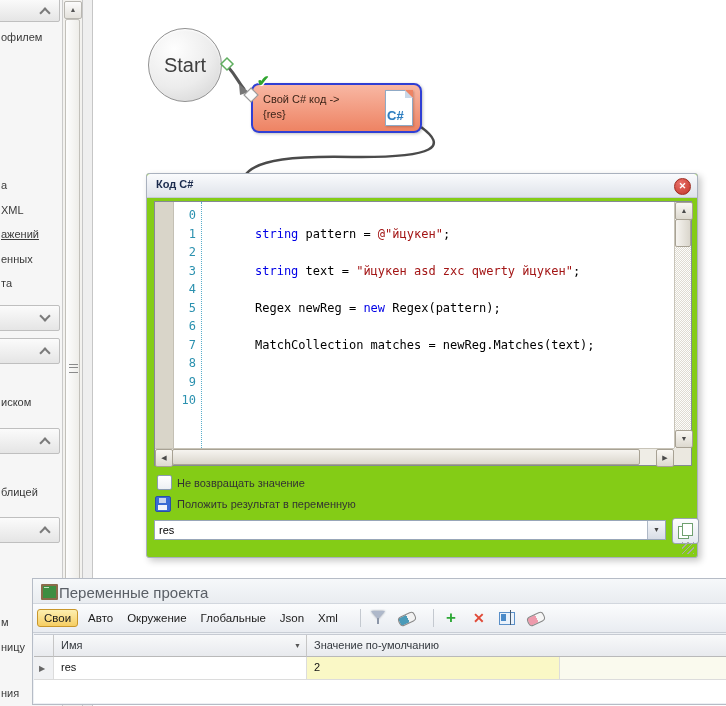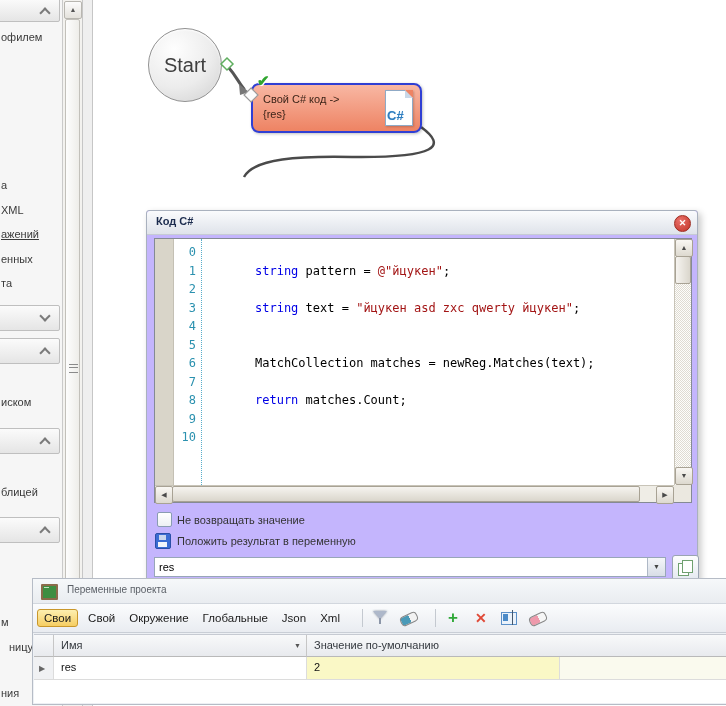"Код C#" .dialog { background: #c4b5fd -> #84cc16; margin-top: 37px -> none }
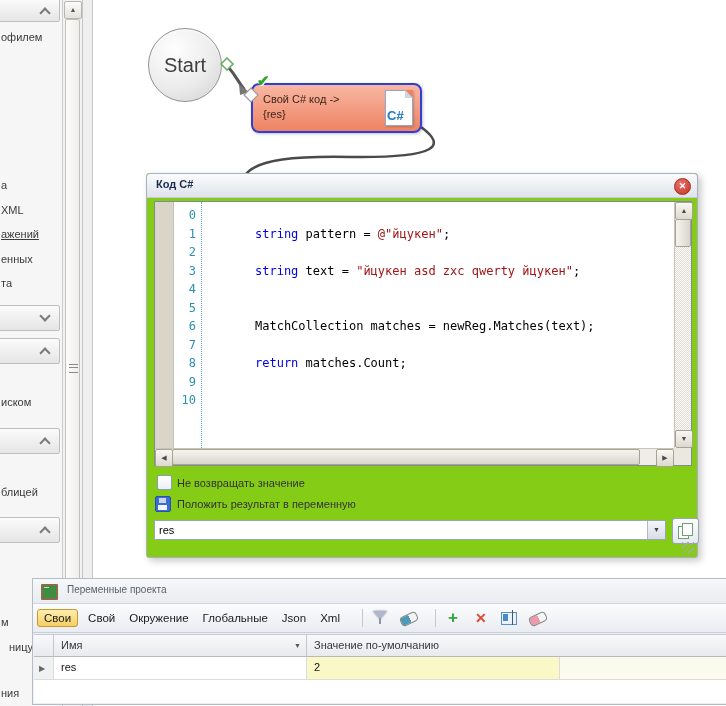"Regex newReg = new Regex(pattern);" div.line { html: none -> <div><span>Regex newReg = </span><span>new</span><span> Regex(pattern);</span></div> }
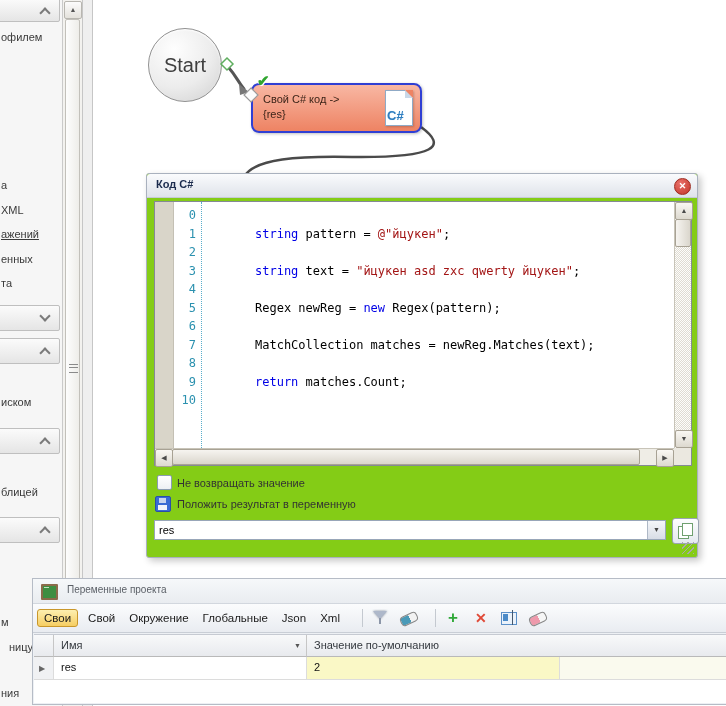"return matches.Count;" div.line { html: <div><span>return</span><span> matches.Count;</span></div> -> none }
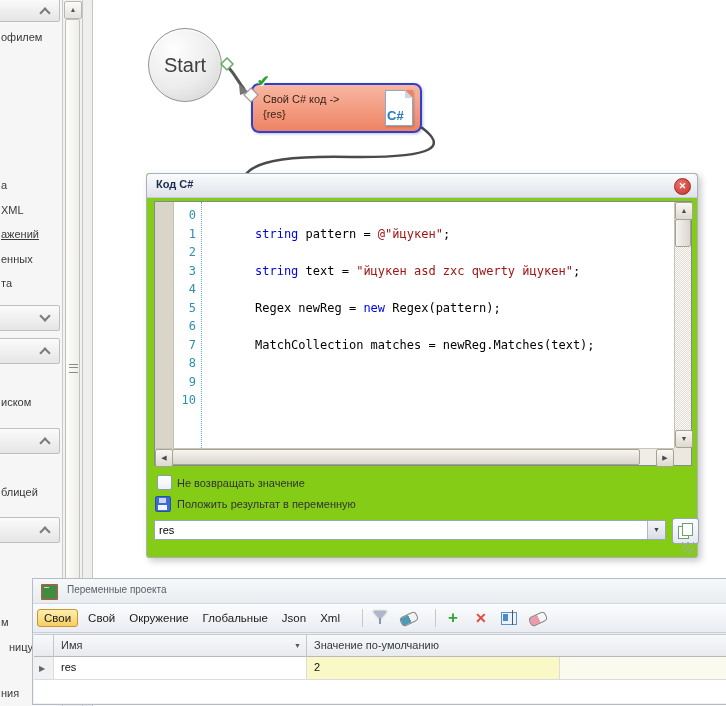"Переменные проекта" .pn-title .t { font-size: 10px -> 15px; margin-left: 8px -> none }
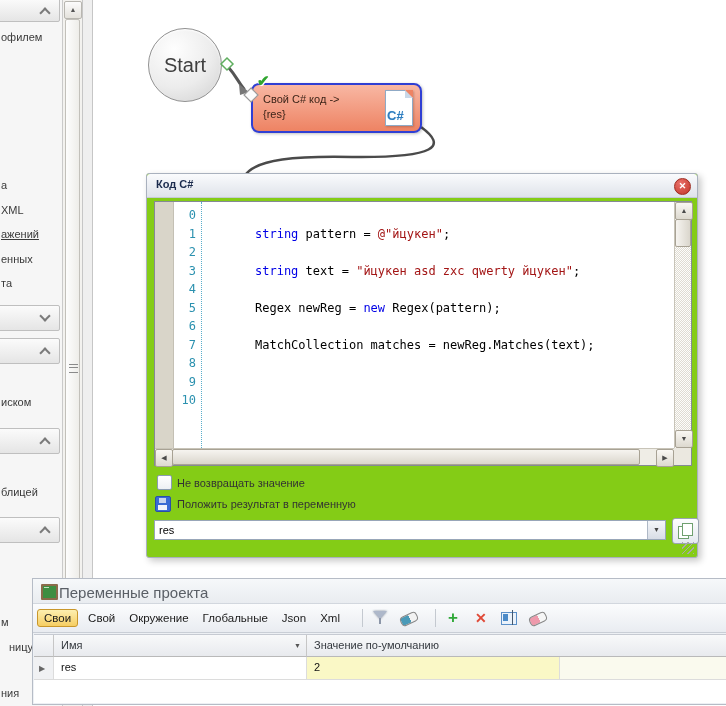"Свой" span.tab { text: Свой -> Авто }
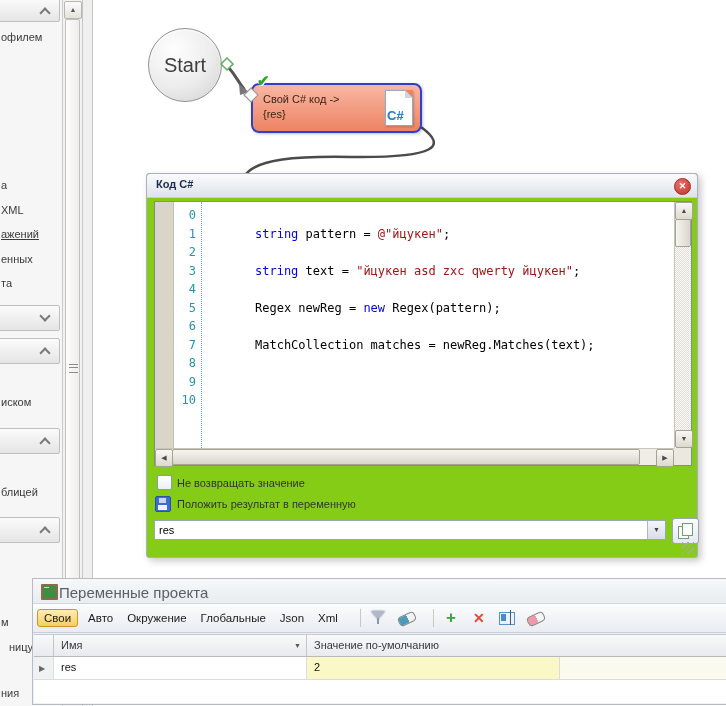"ницу" span.sb-t { margin-left: 8px -> none }
